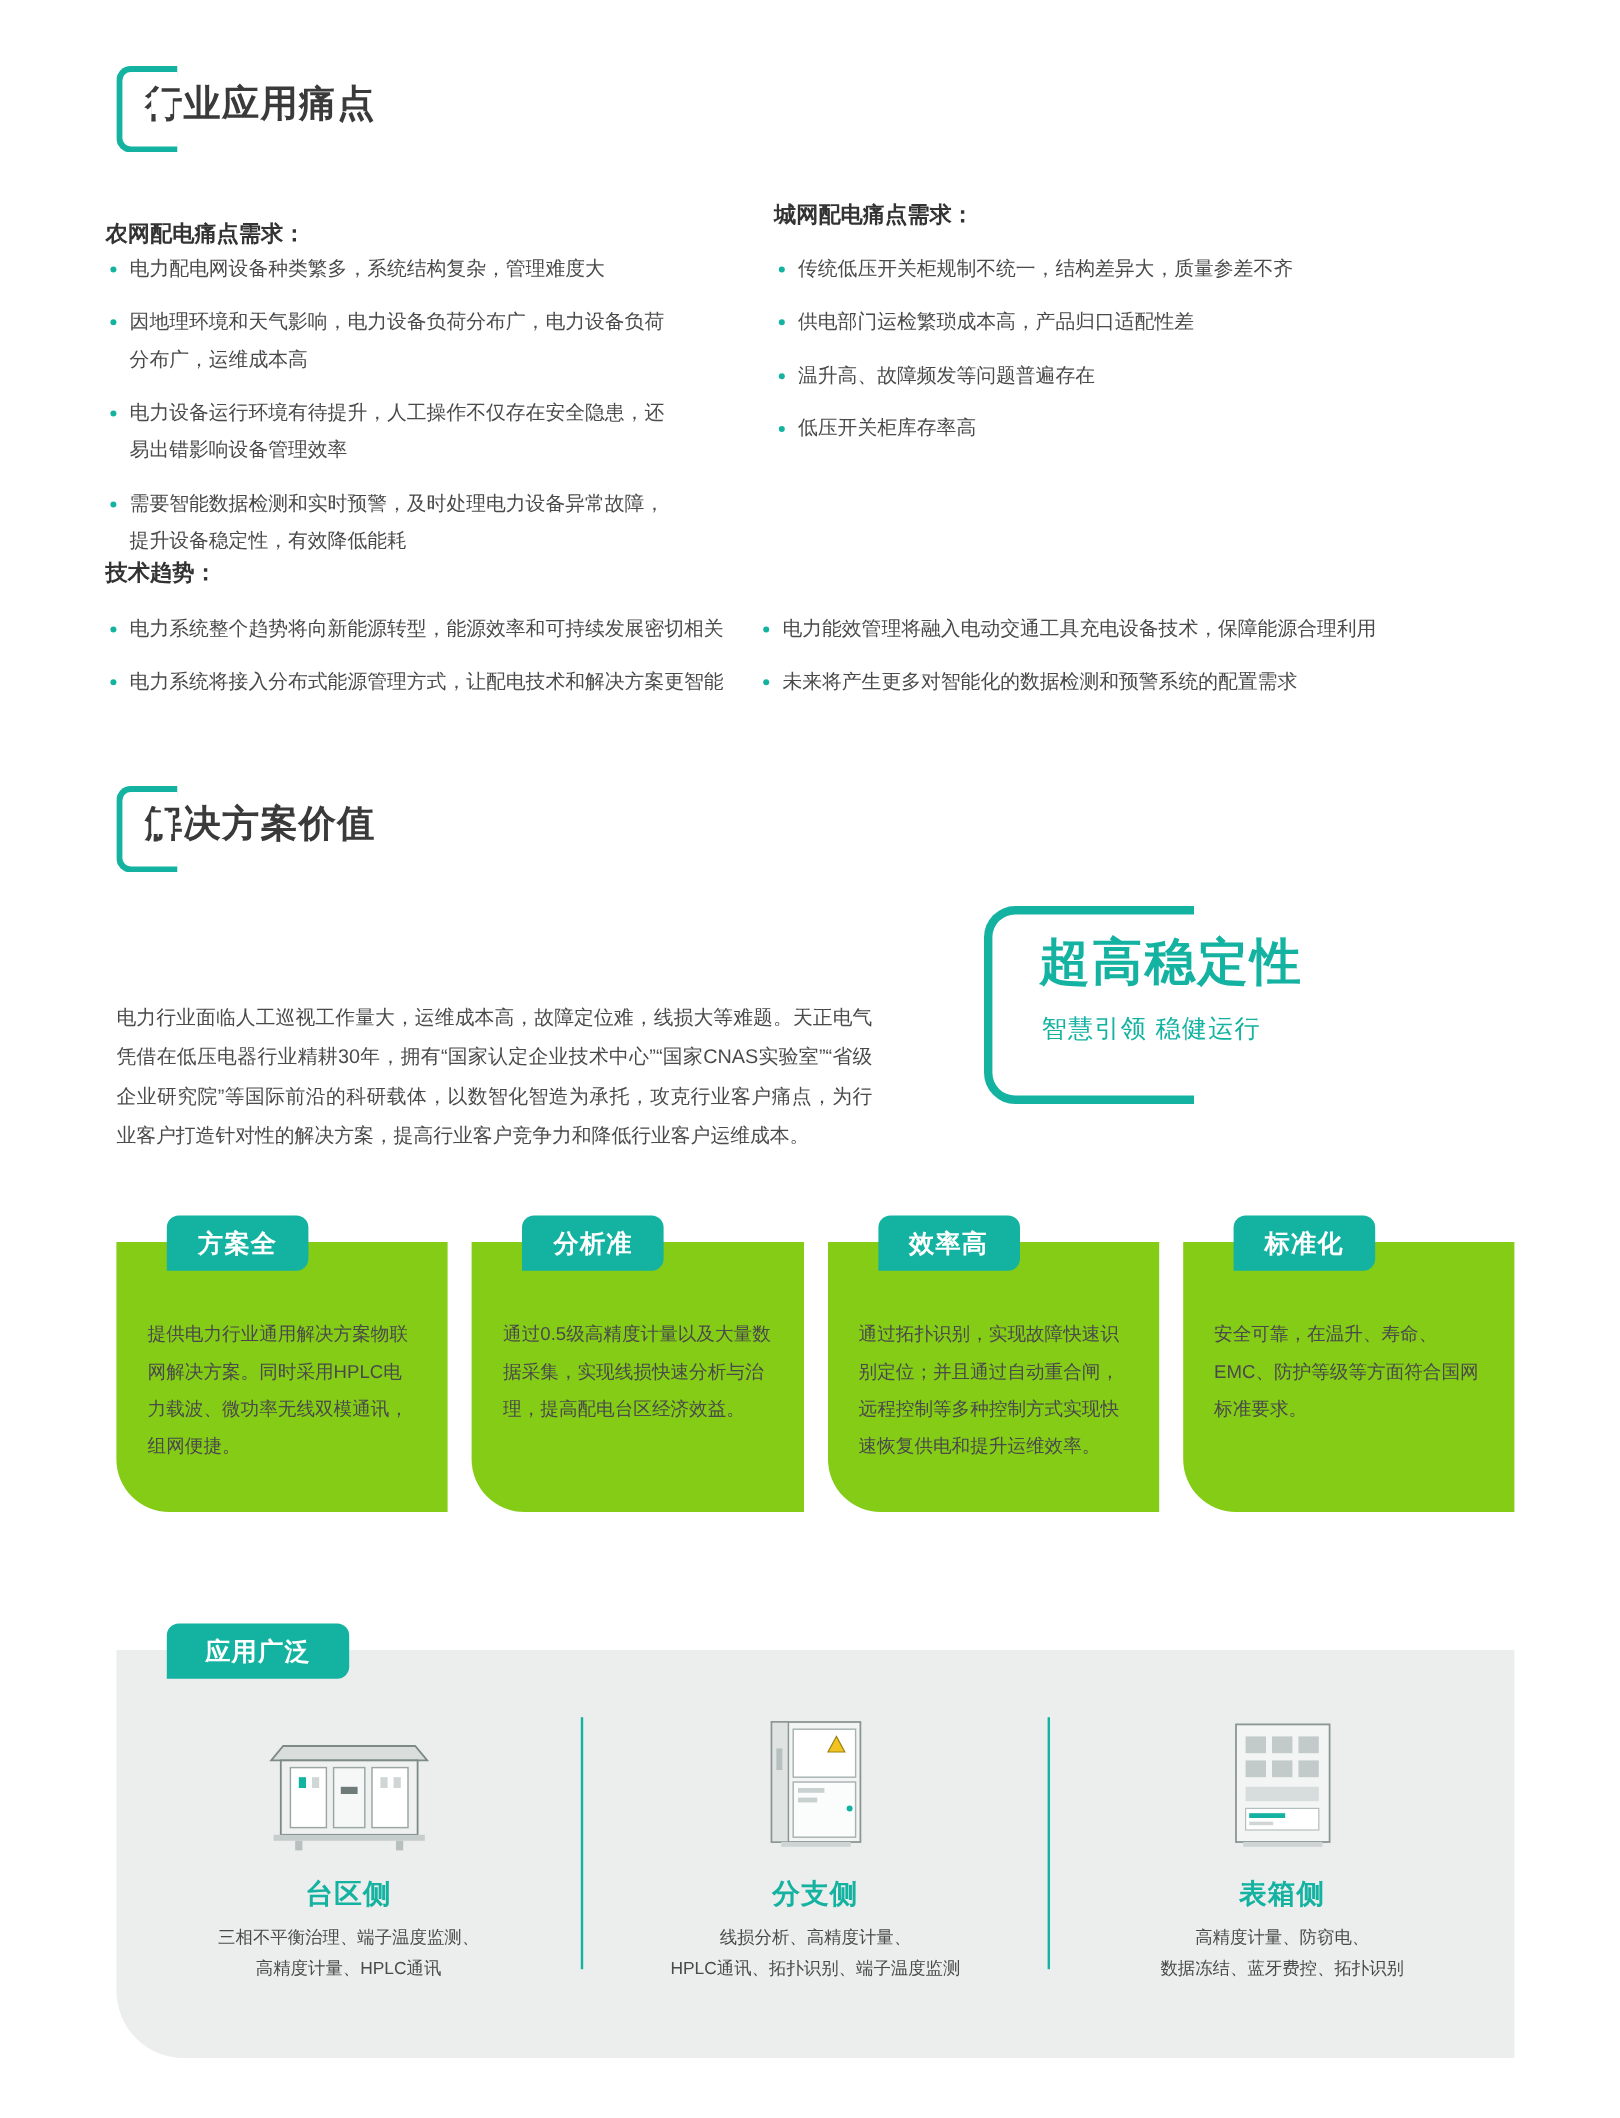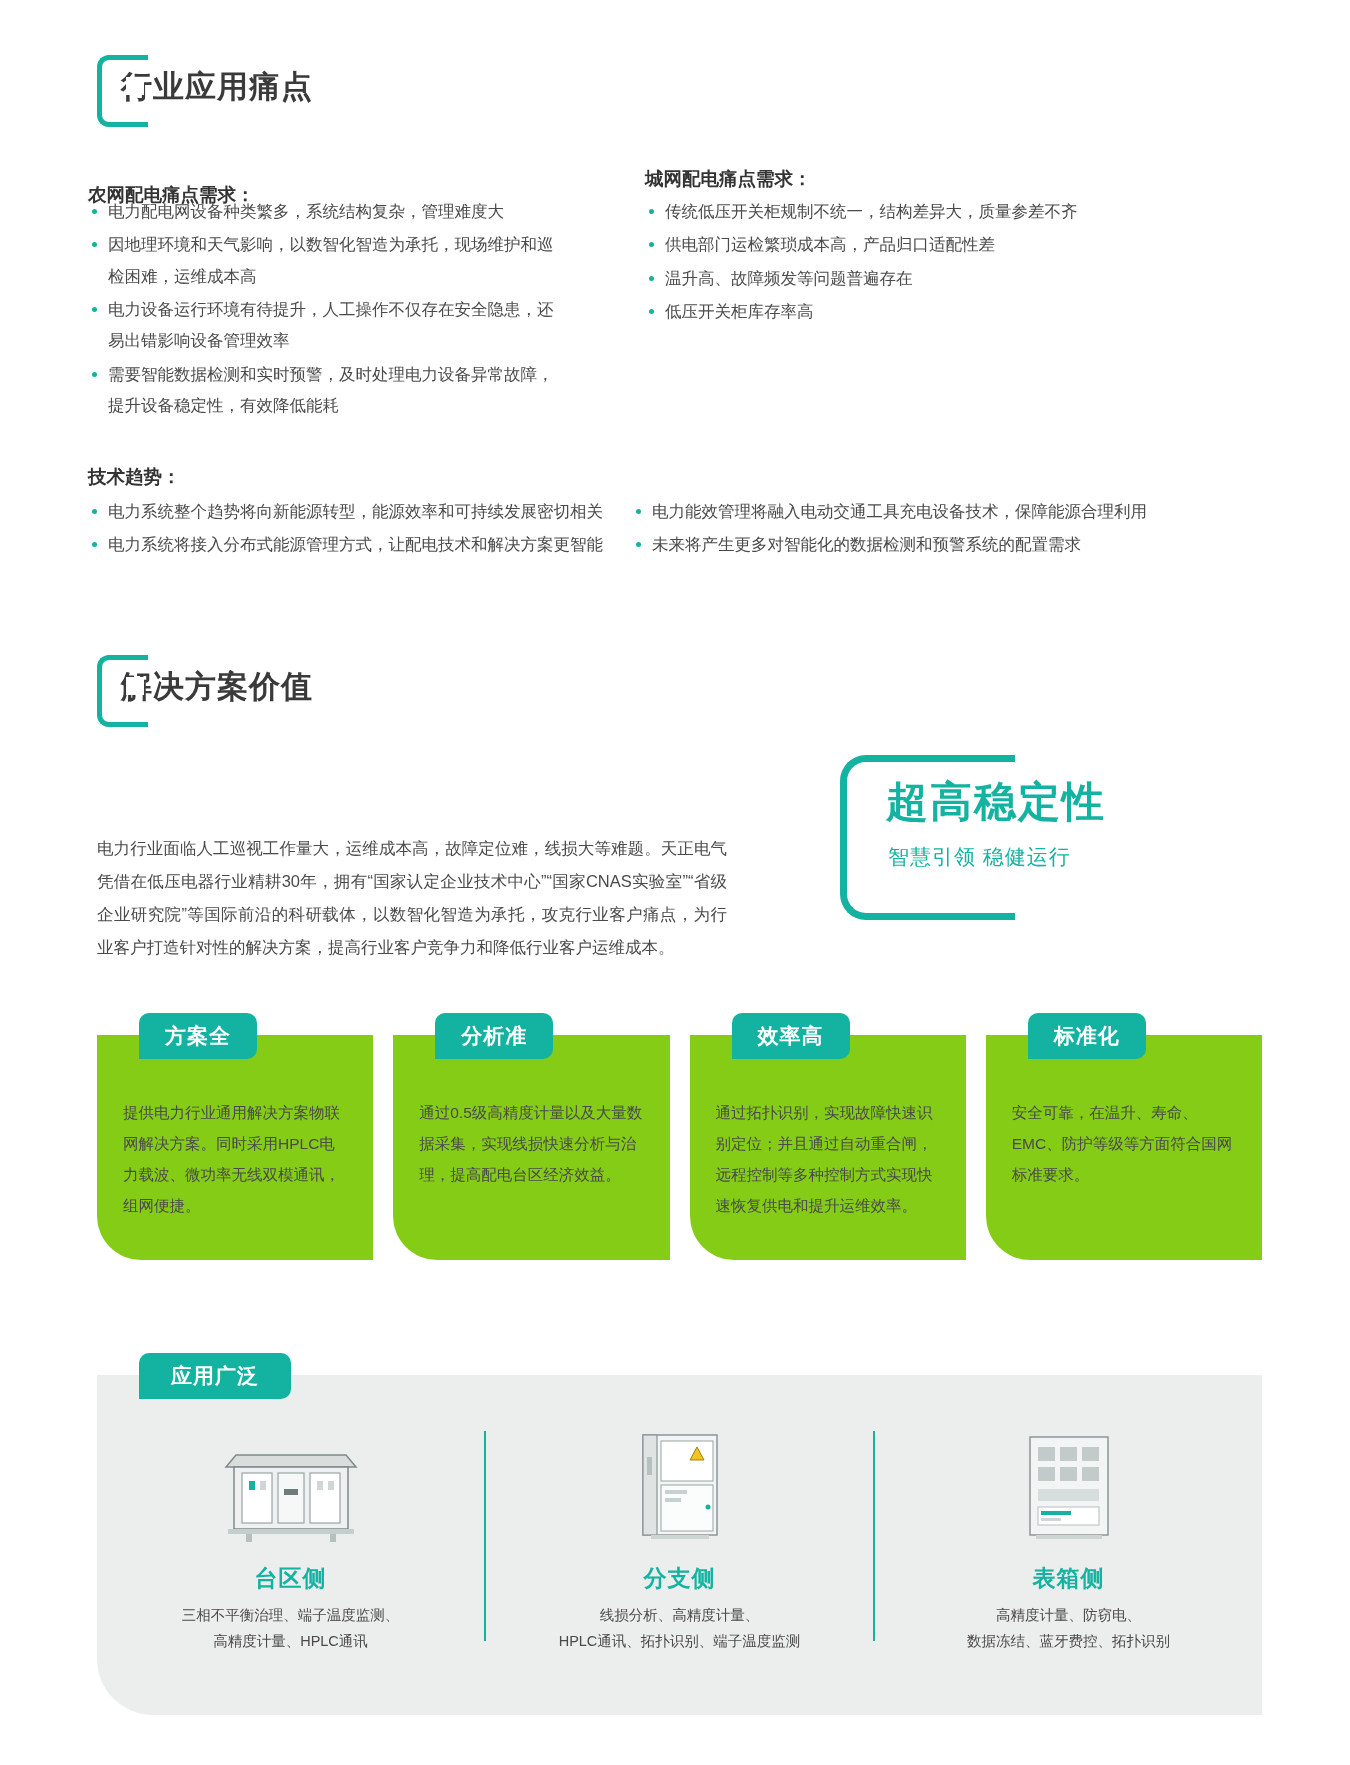"电力配电网设备种类繁多，系统结构复杂，管理难度大" ul.bullets li { margin-top: none -> 13px }
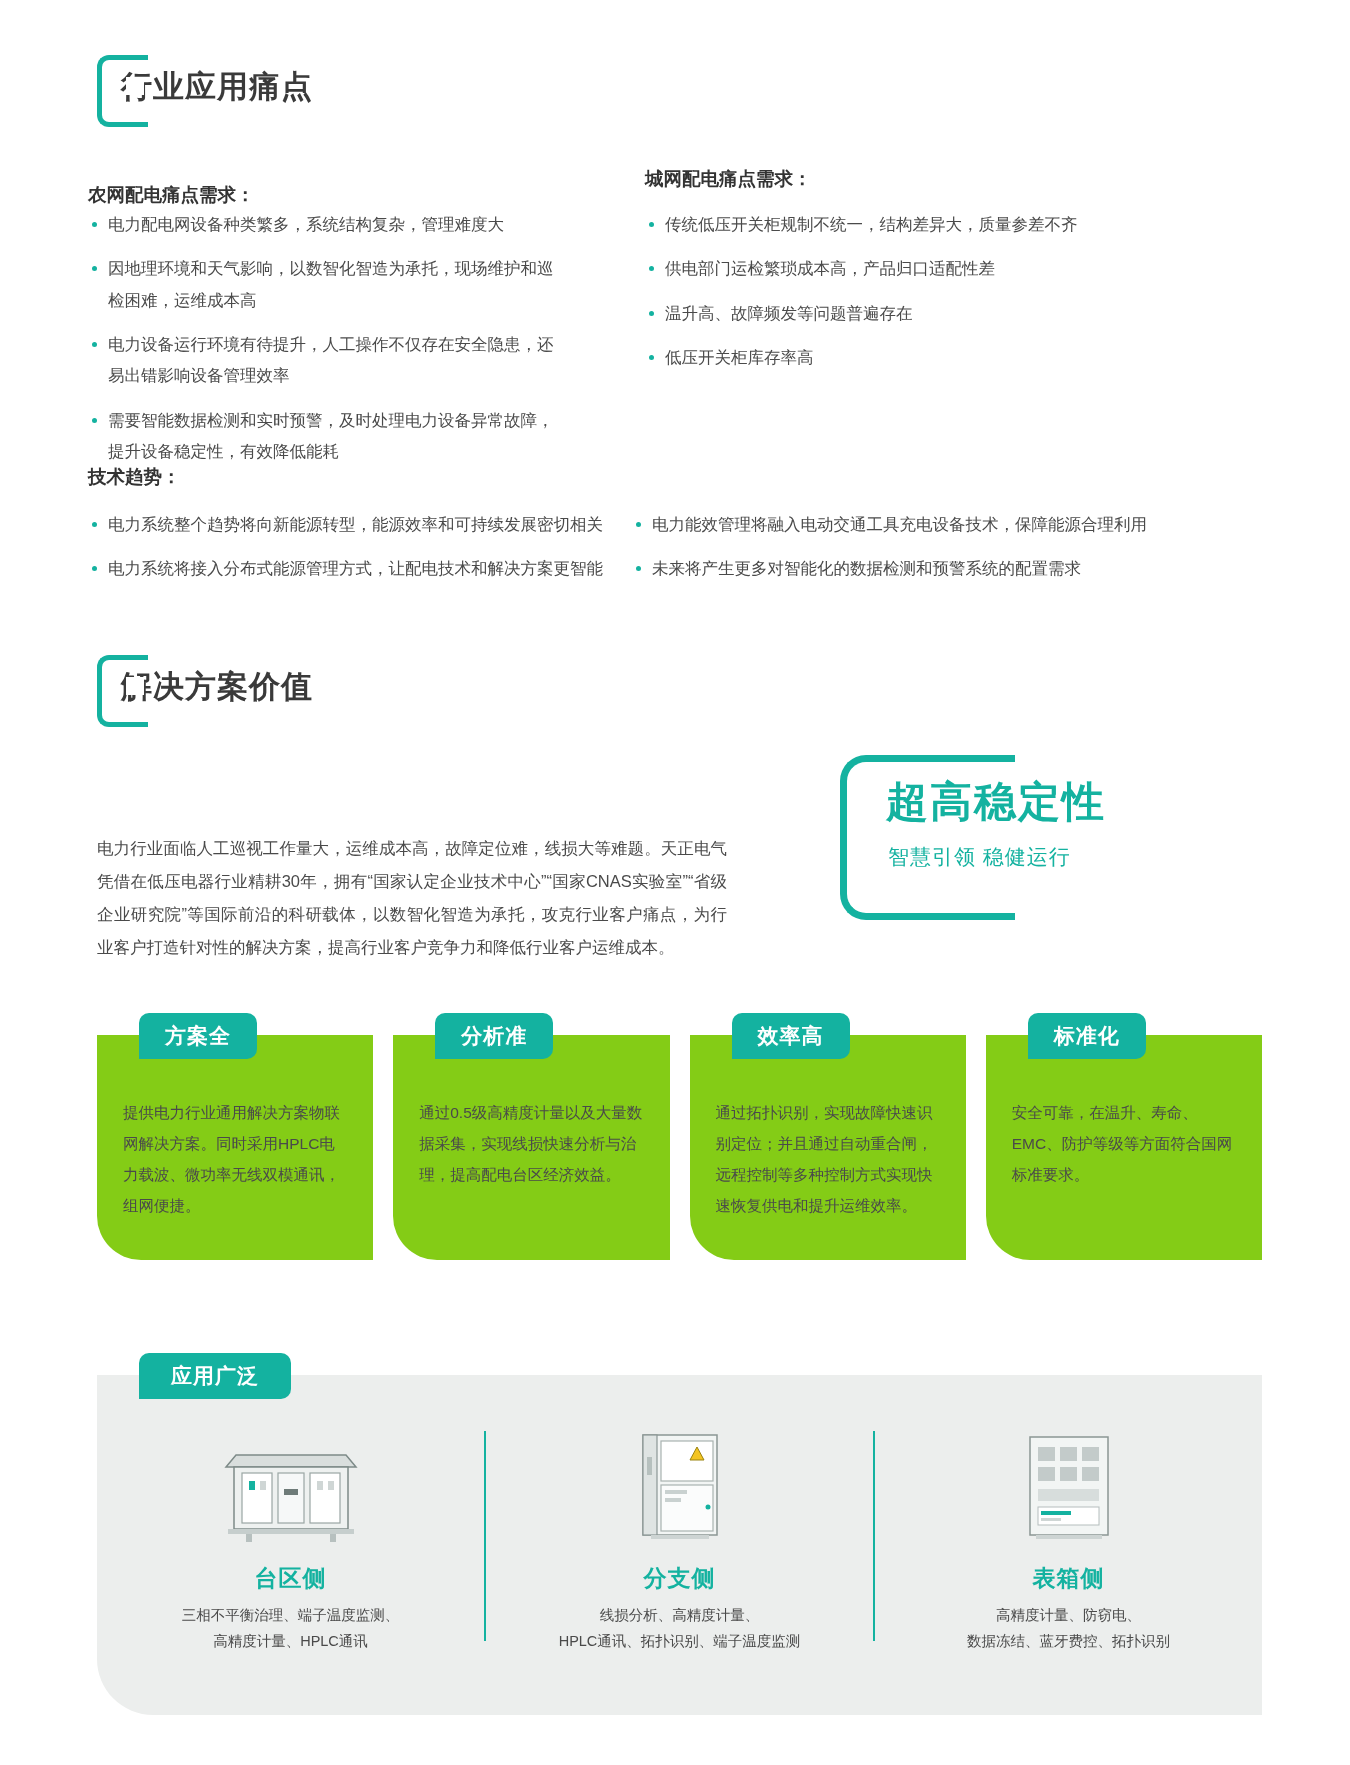"因地理环境和天气影响，以数智化智造为承托，现场维护和巡检困难，运维成本高" li { text: 以数智化智造为承托，现场维护和巡检困难 -> 电力设备负荷分布广，电力设备负荷分布广 }
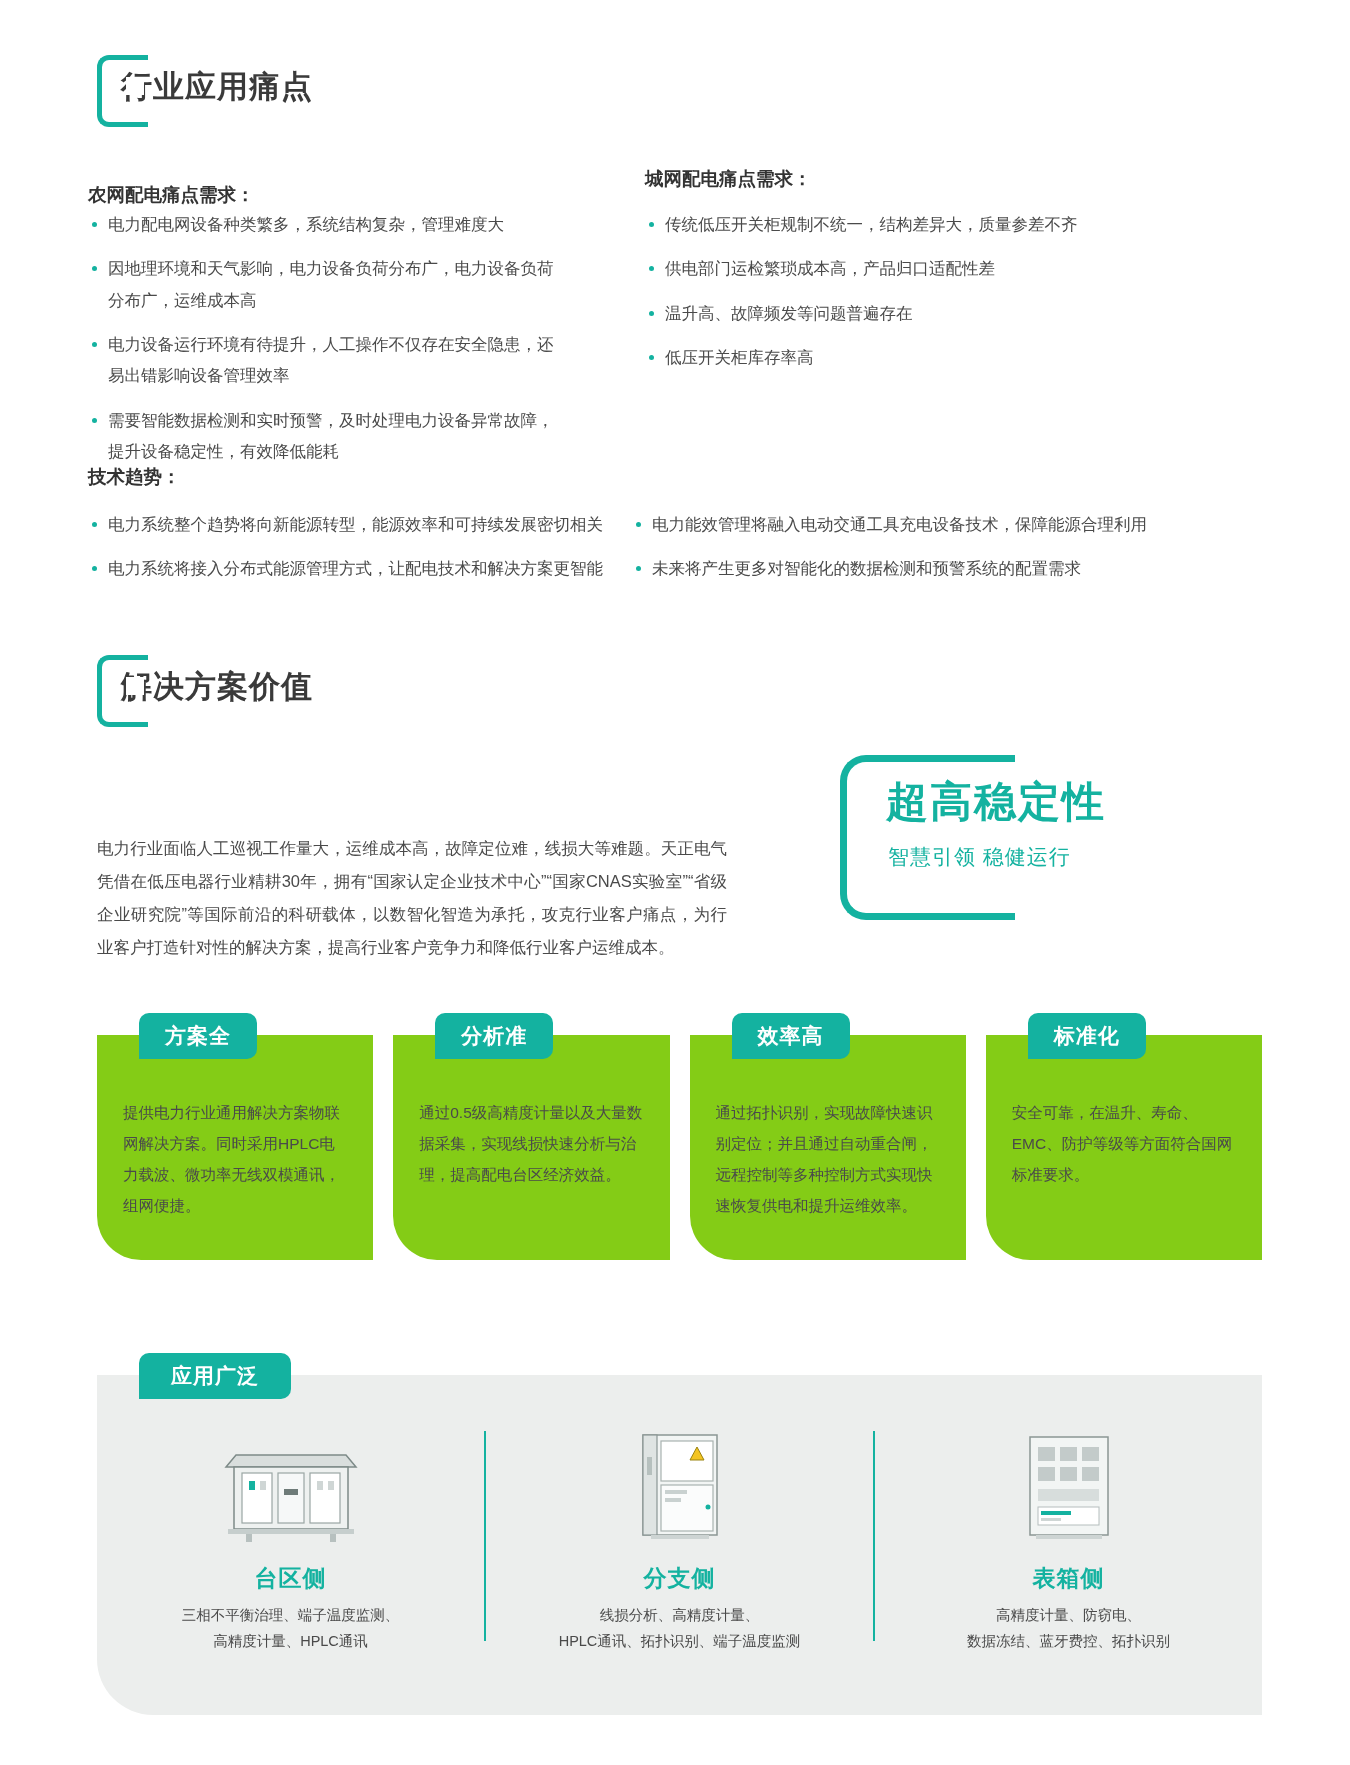"超高稳定性" .badge-wrap { left: 840px -> 820px }
